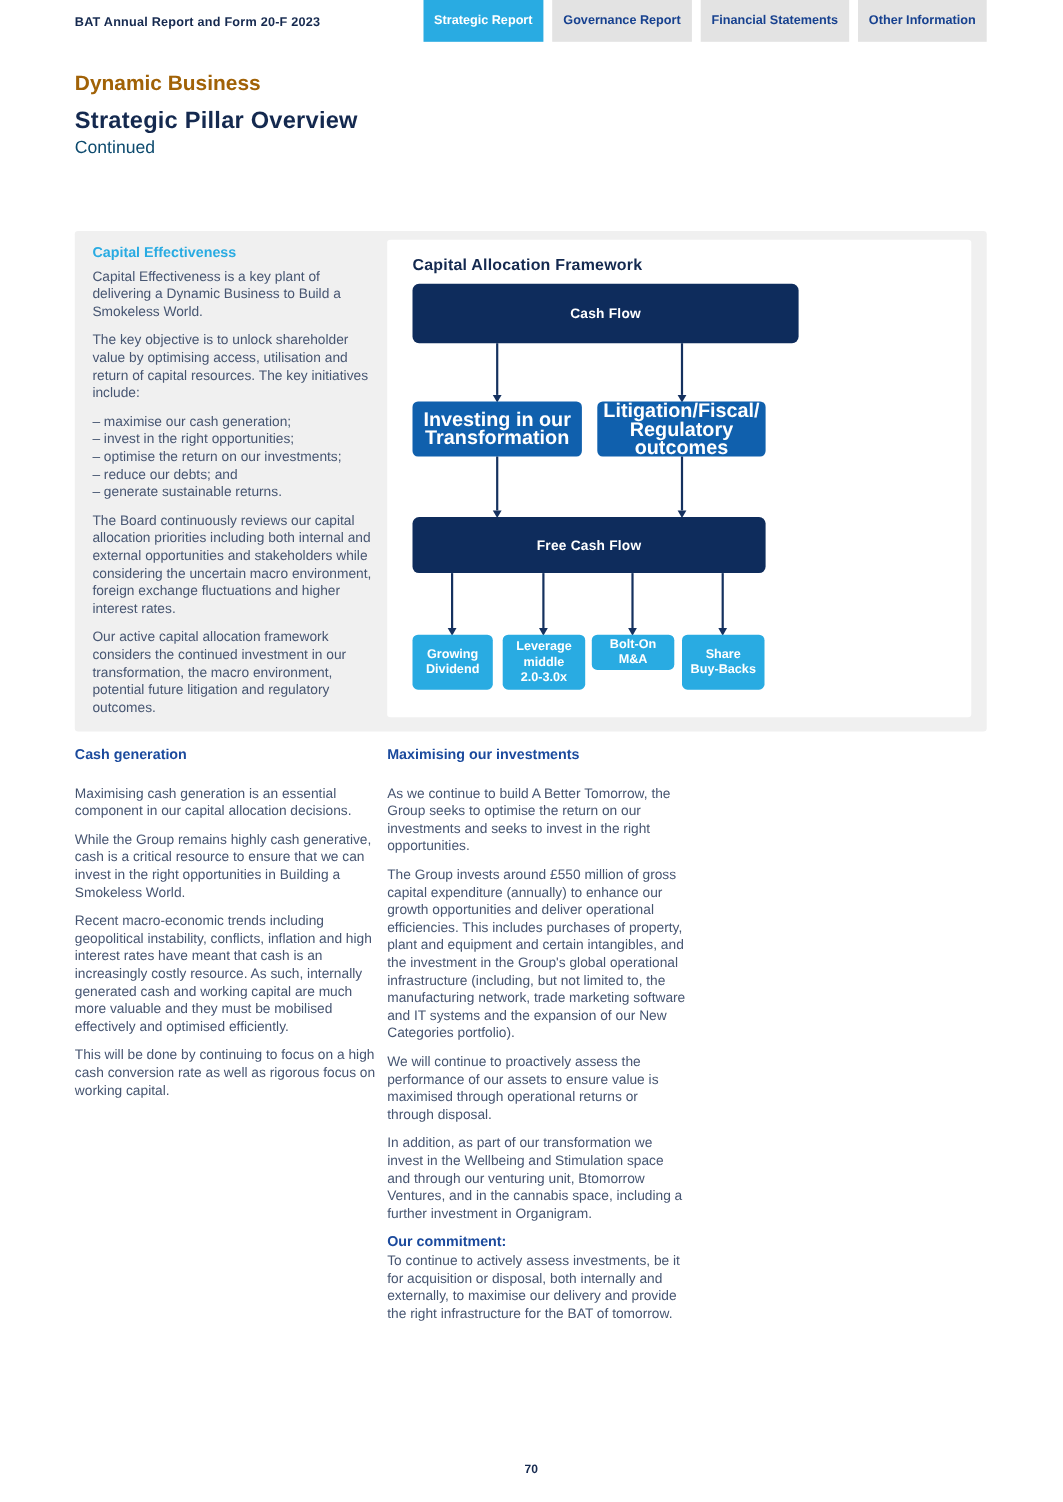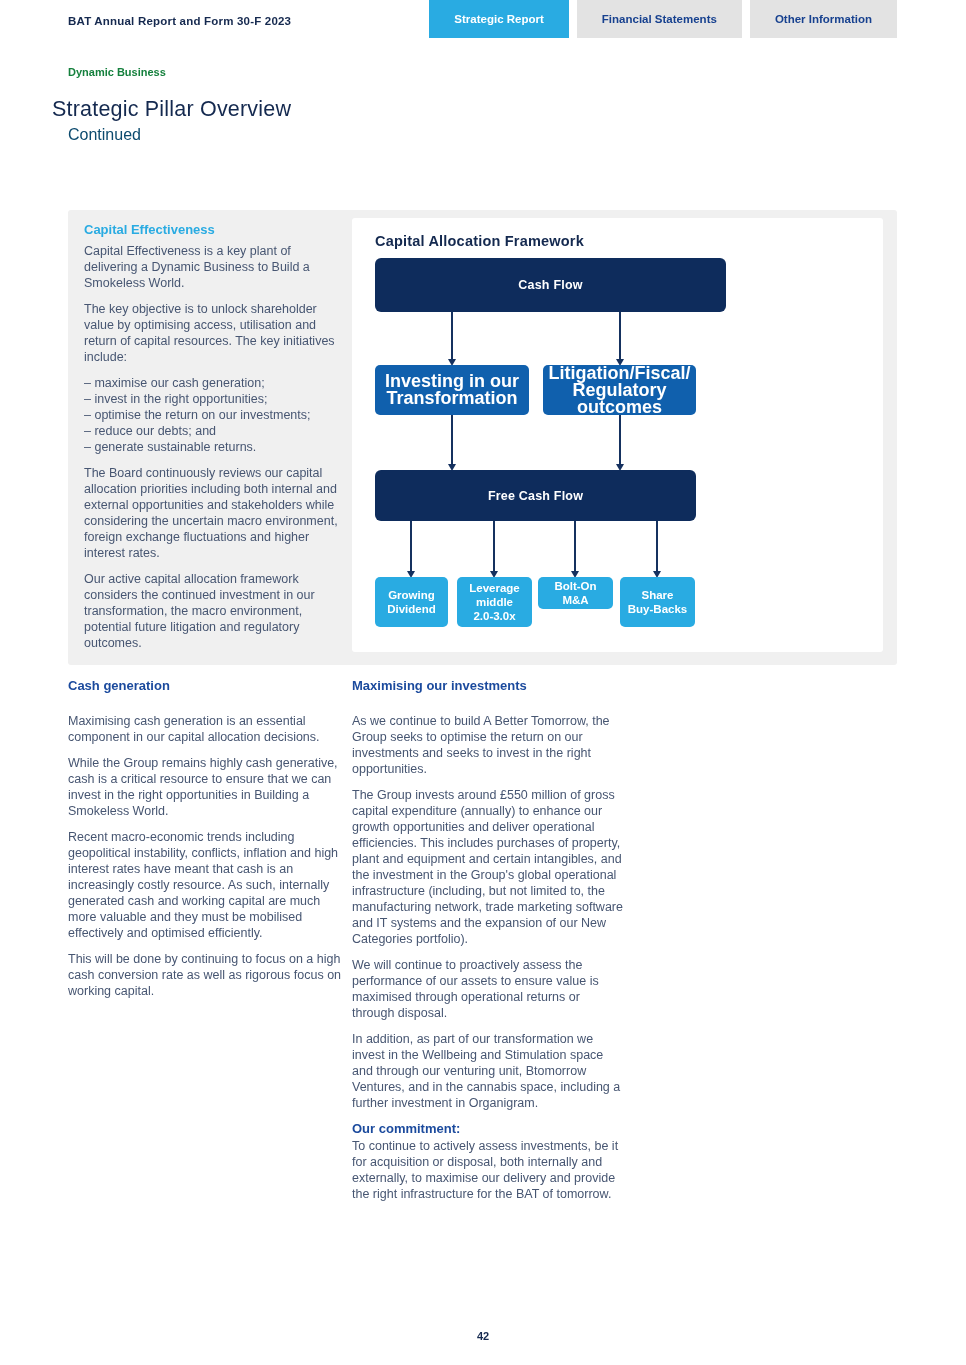"BAT Annual Report and Form" div.report-title { text: 30-F -> 20-F }
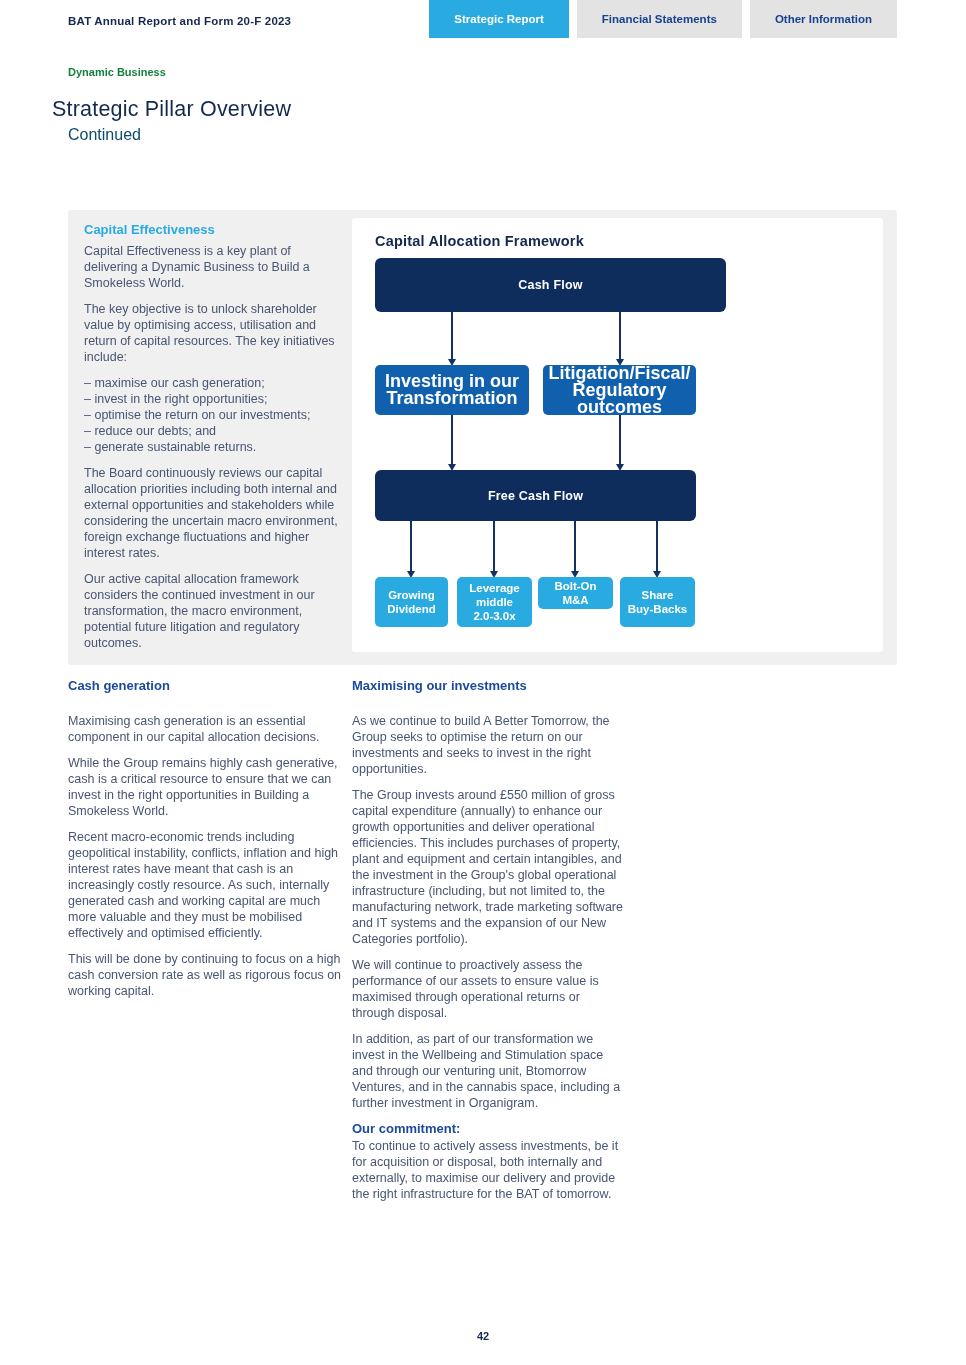"Strategic Report" .tab { padding: 0 25px -> 0 10px }
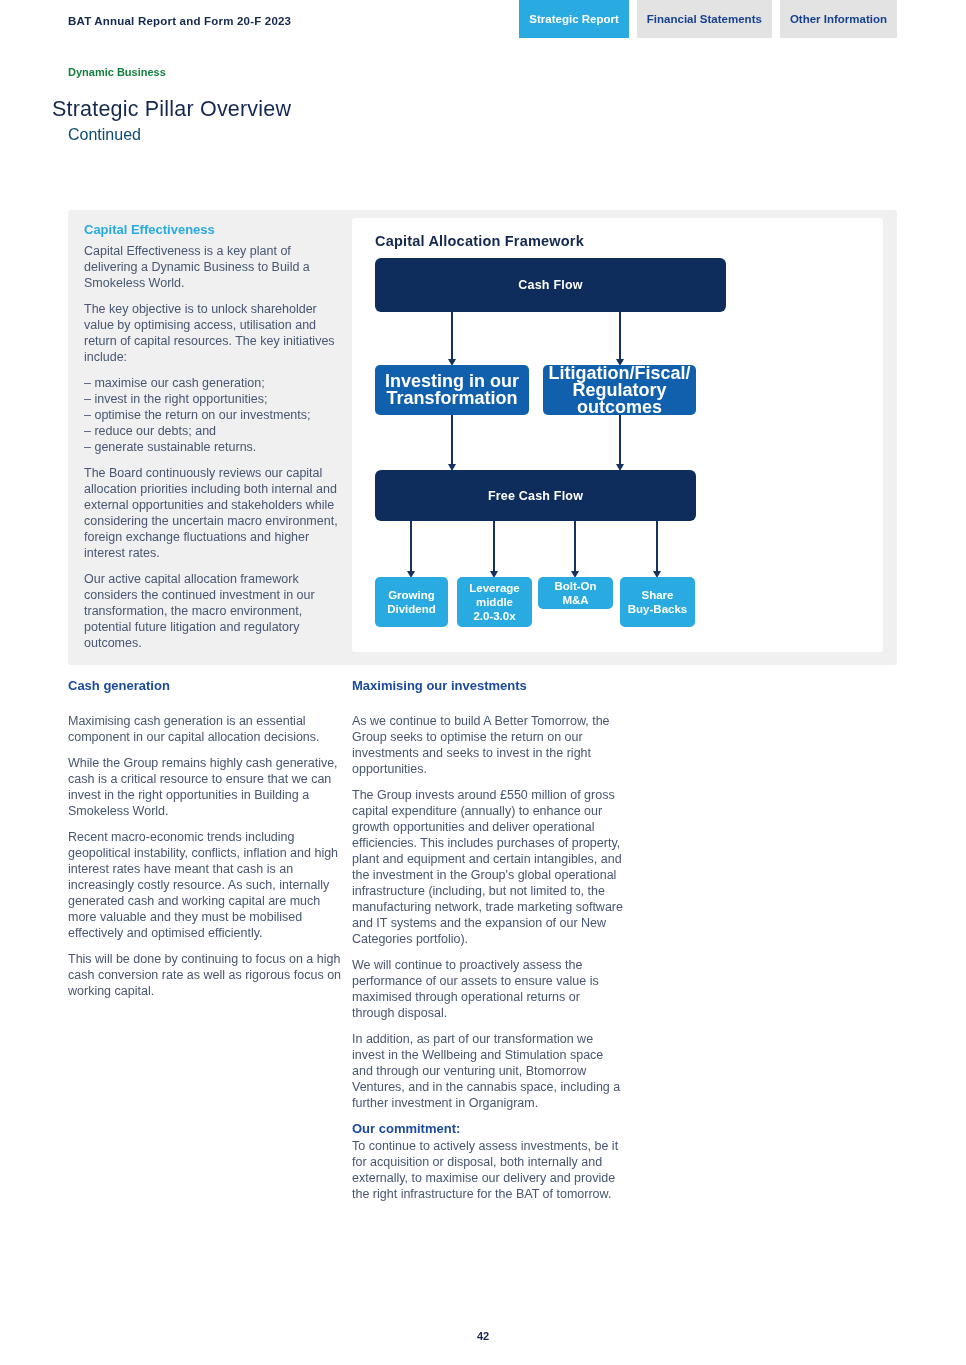"Governance Report" div.tab { html: none -> <div>Governance Report</div> }
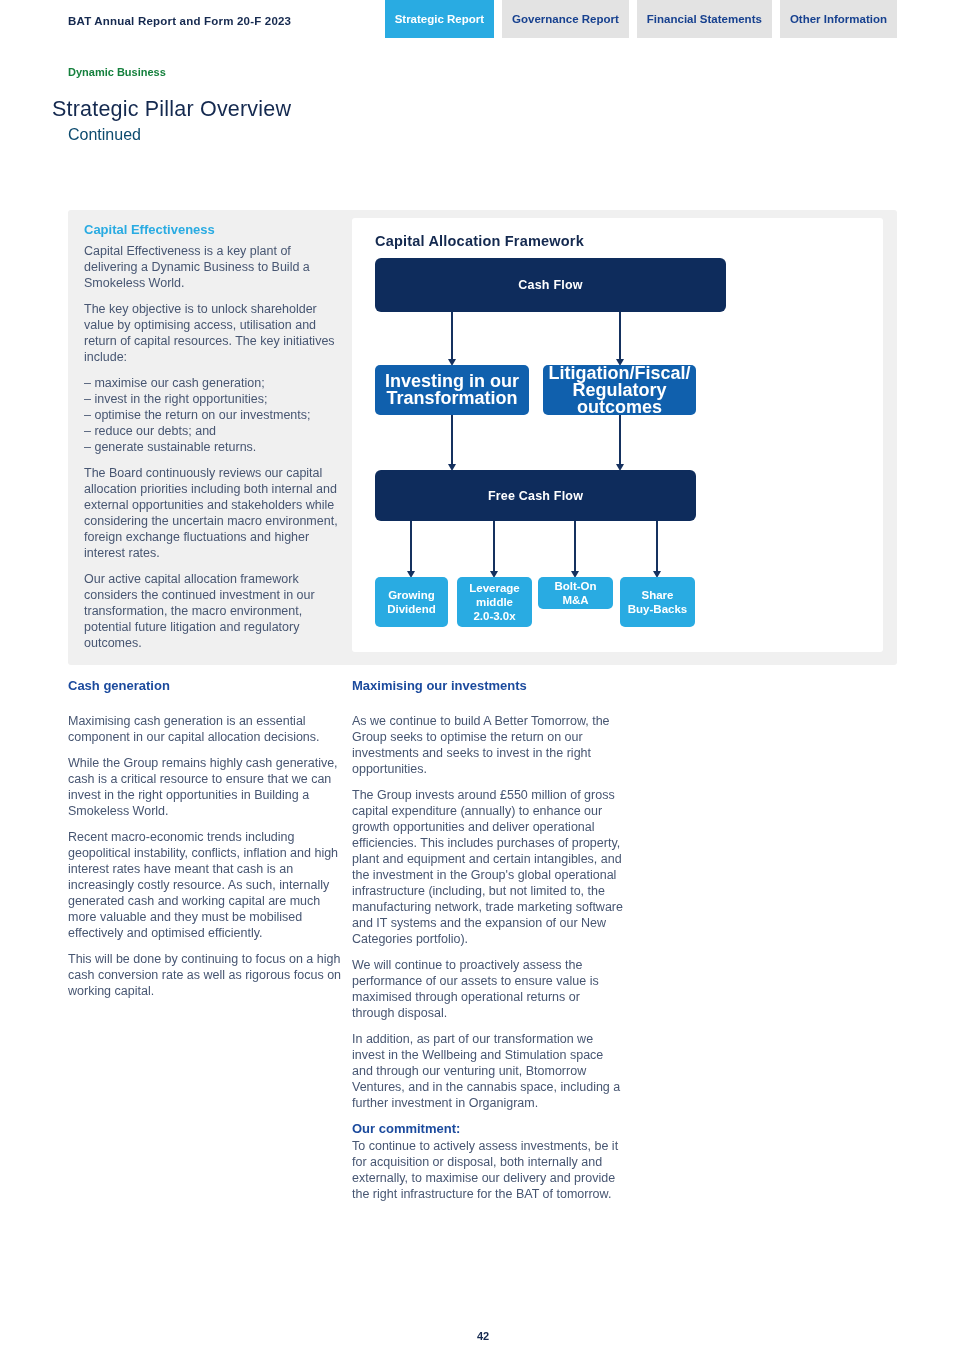"Dynamic Business" .eyebrow { color: #15803d -> #a16207; font-size: 11px -> 19px }
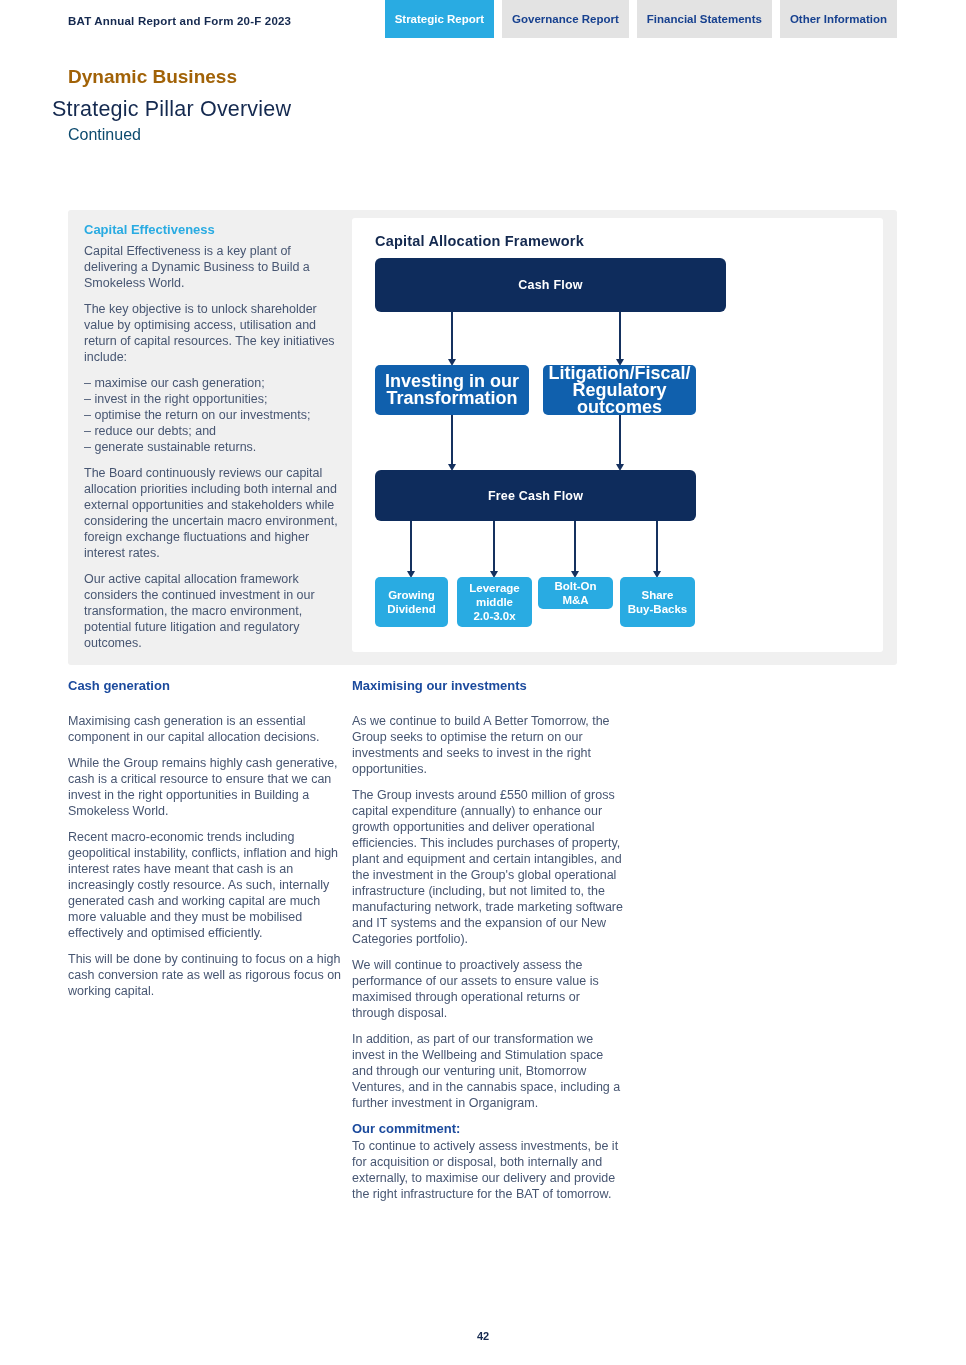"Strategic Pillar Overview" .page-heading { font-weight: normal -> bold; left: 52px -> 68px }
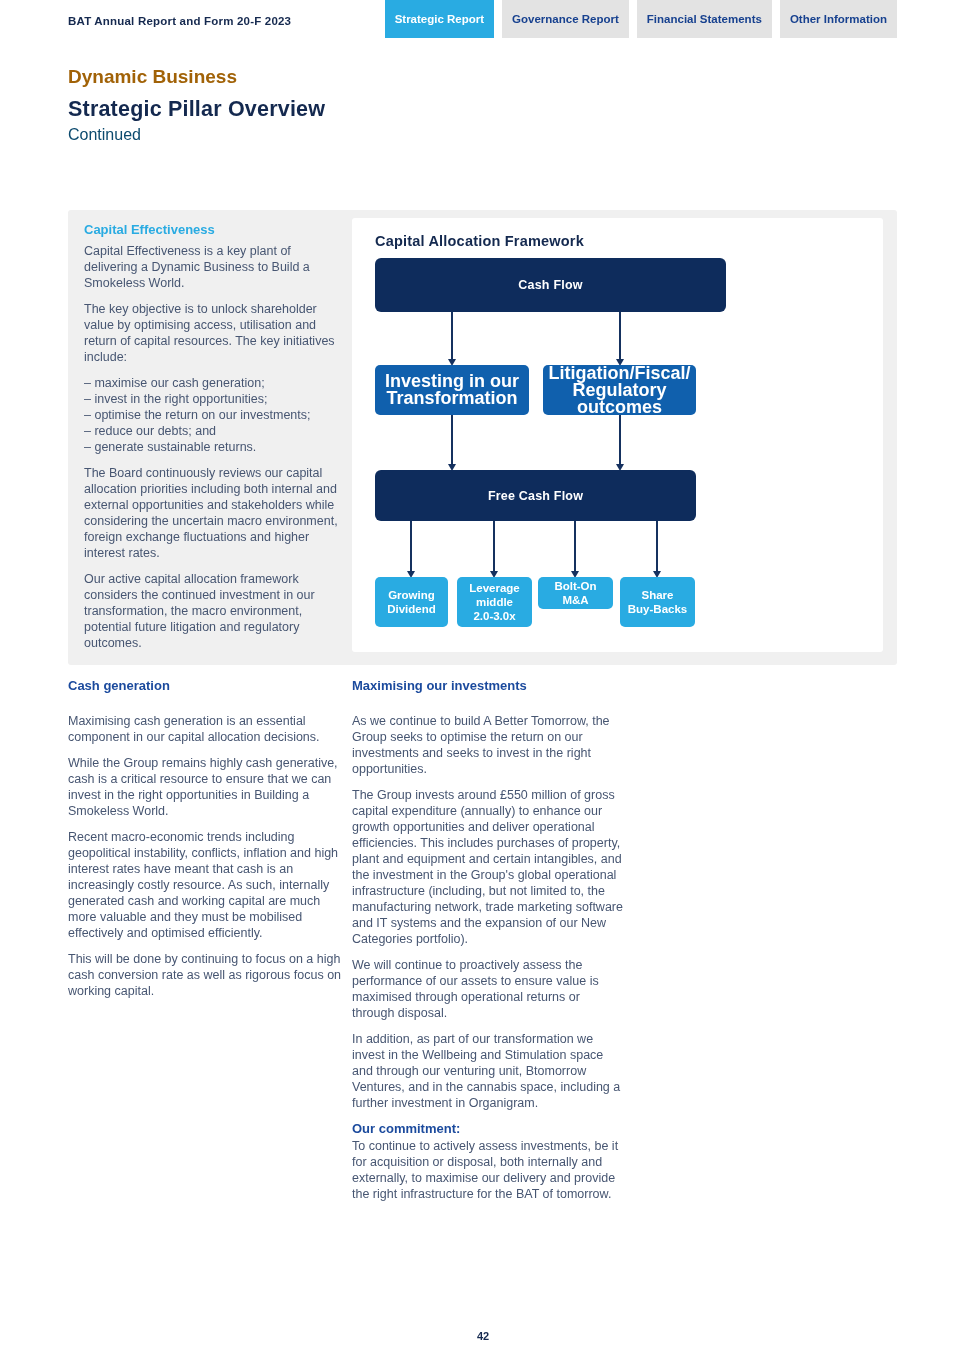"42" div.page-number { text: 42 -> 70 }
